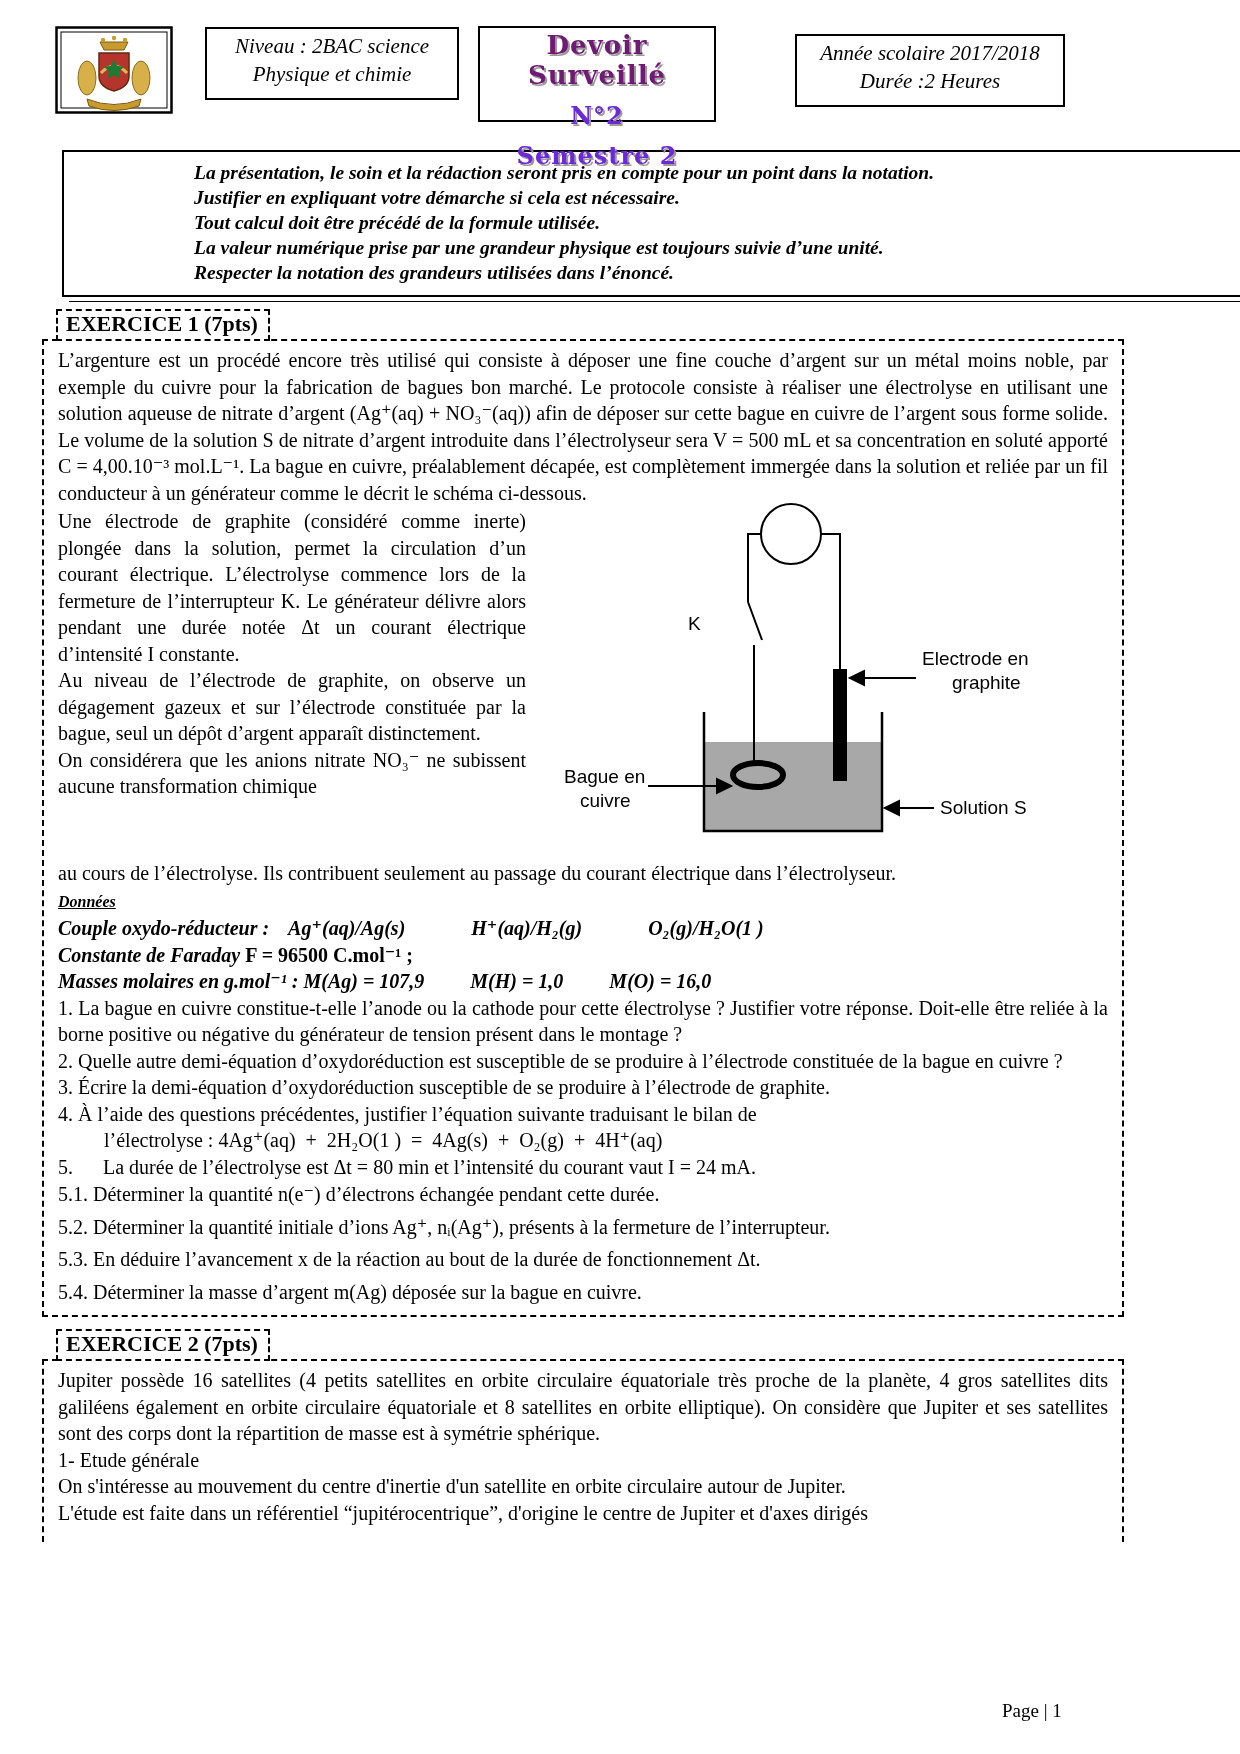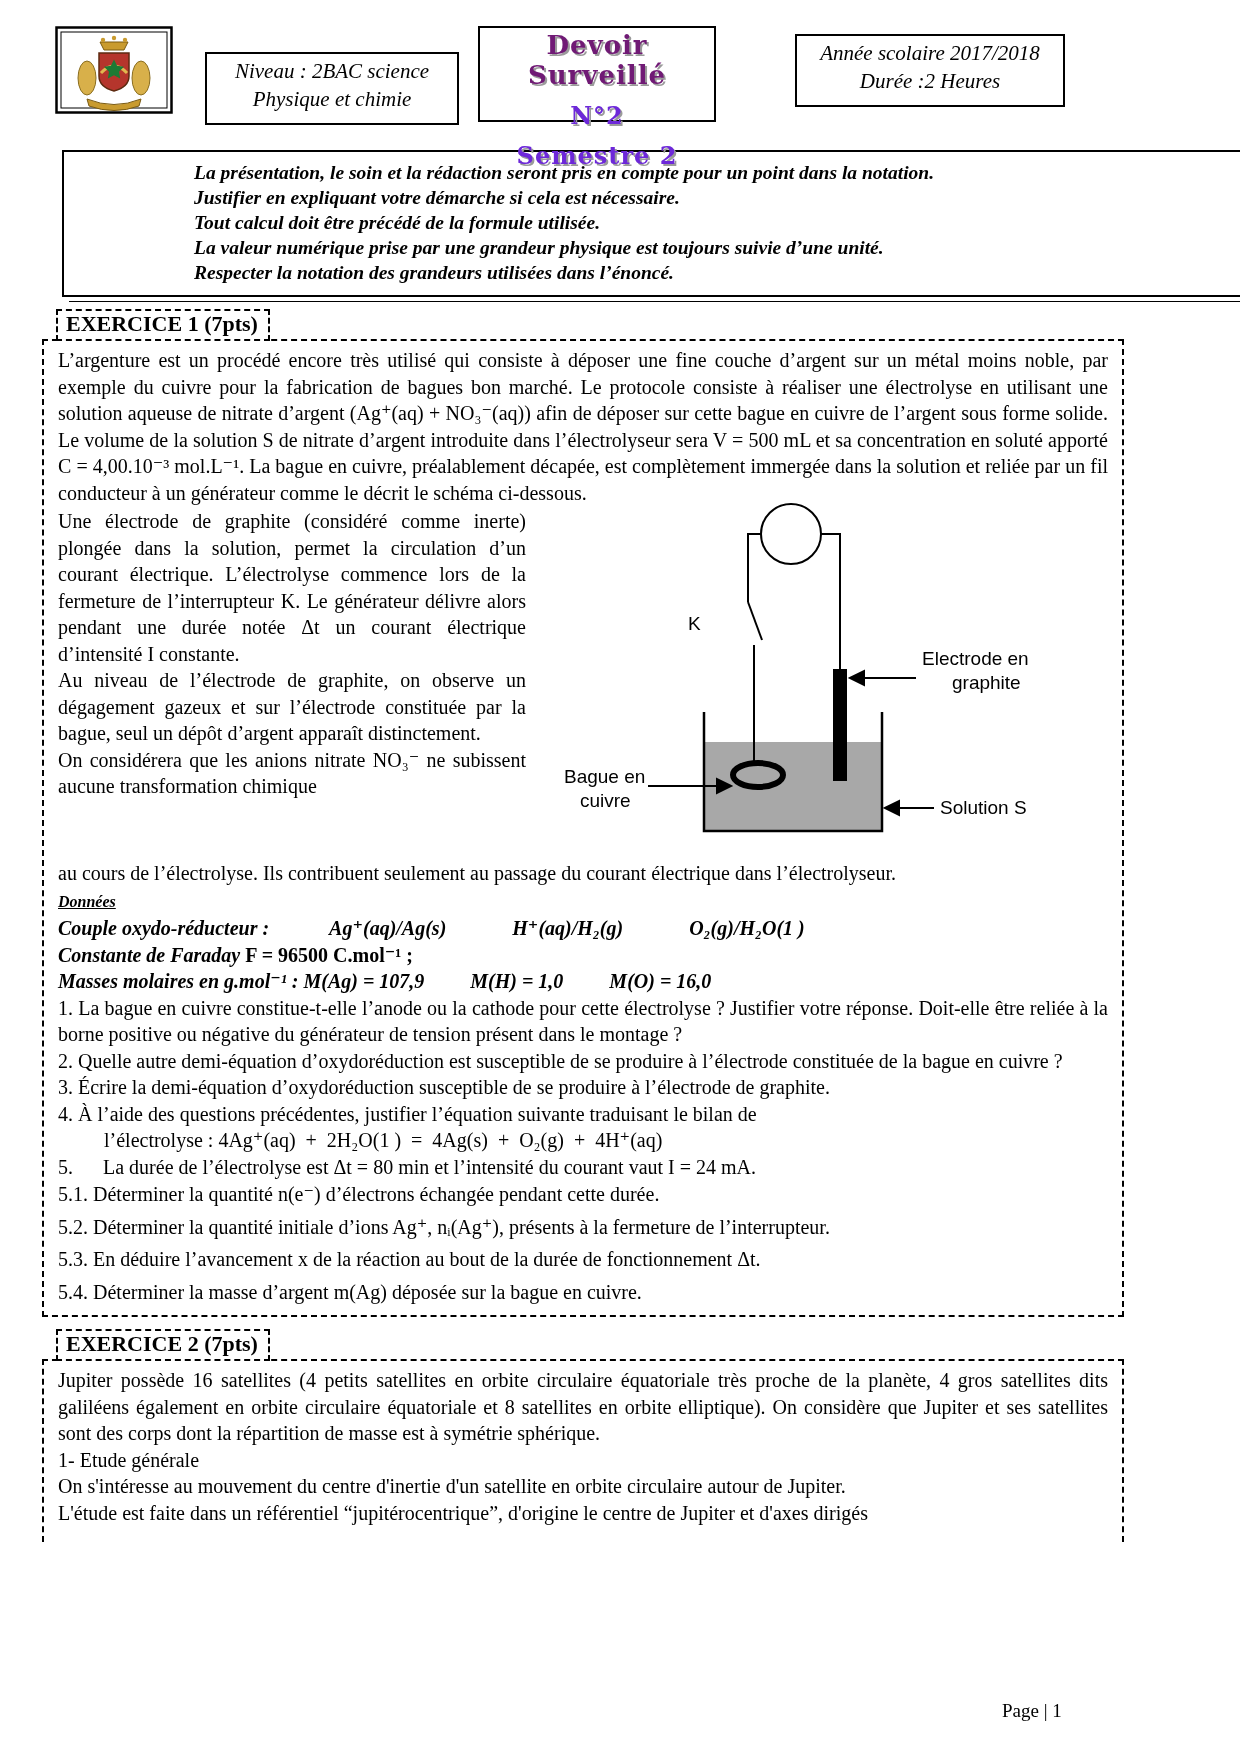"Niveau : 2BAC science" .level-box { top: 52px -> 27px }
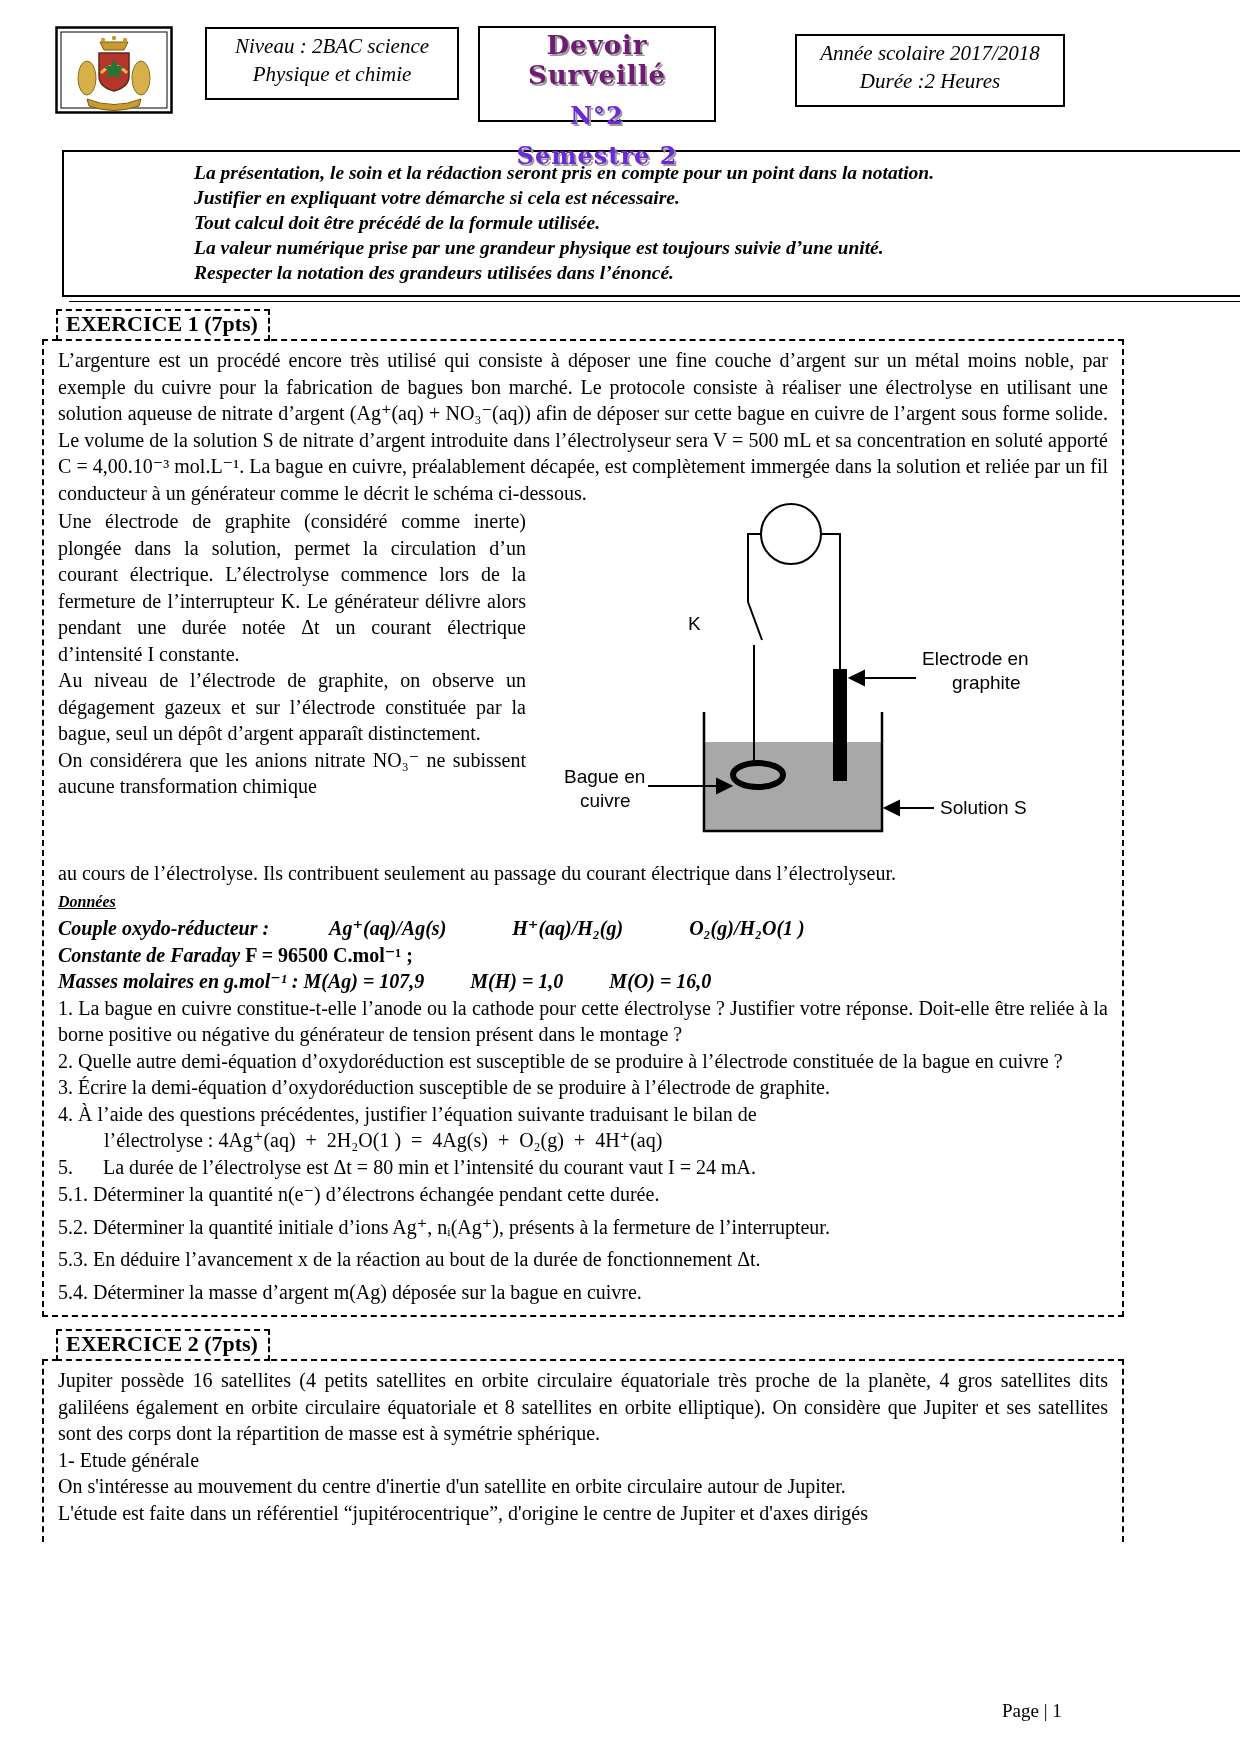"Couple oxydo-réducteur :" .c-label { margin-right: 60px -> 19px }
